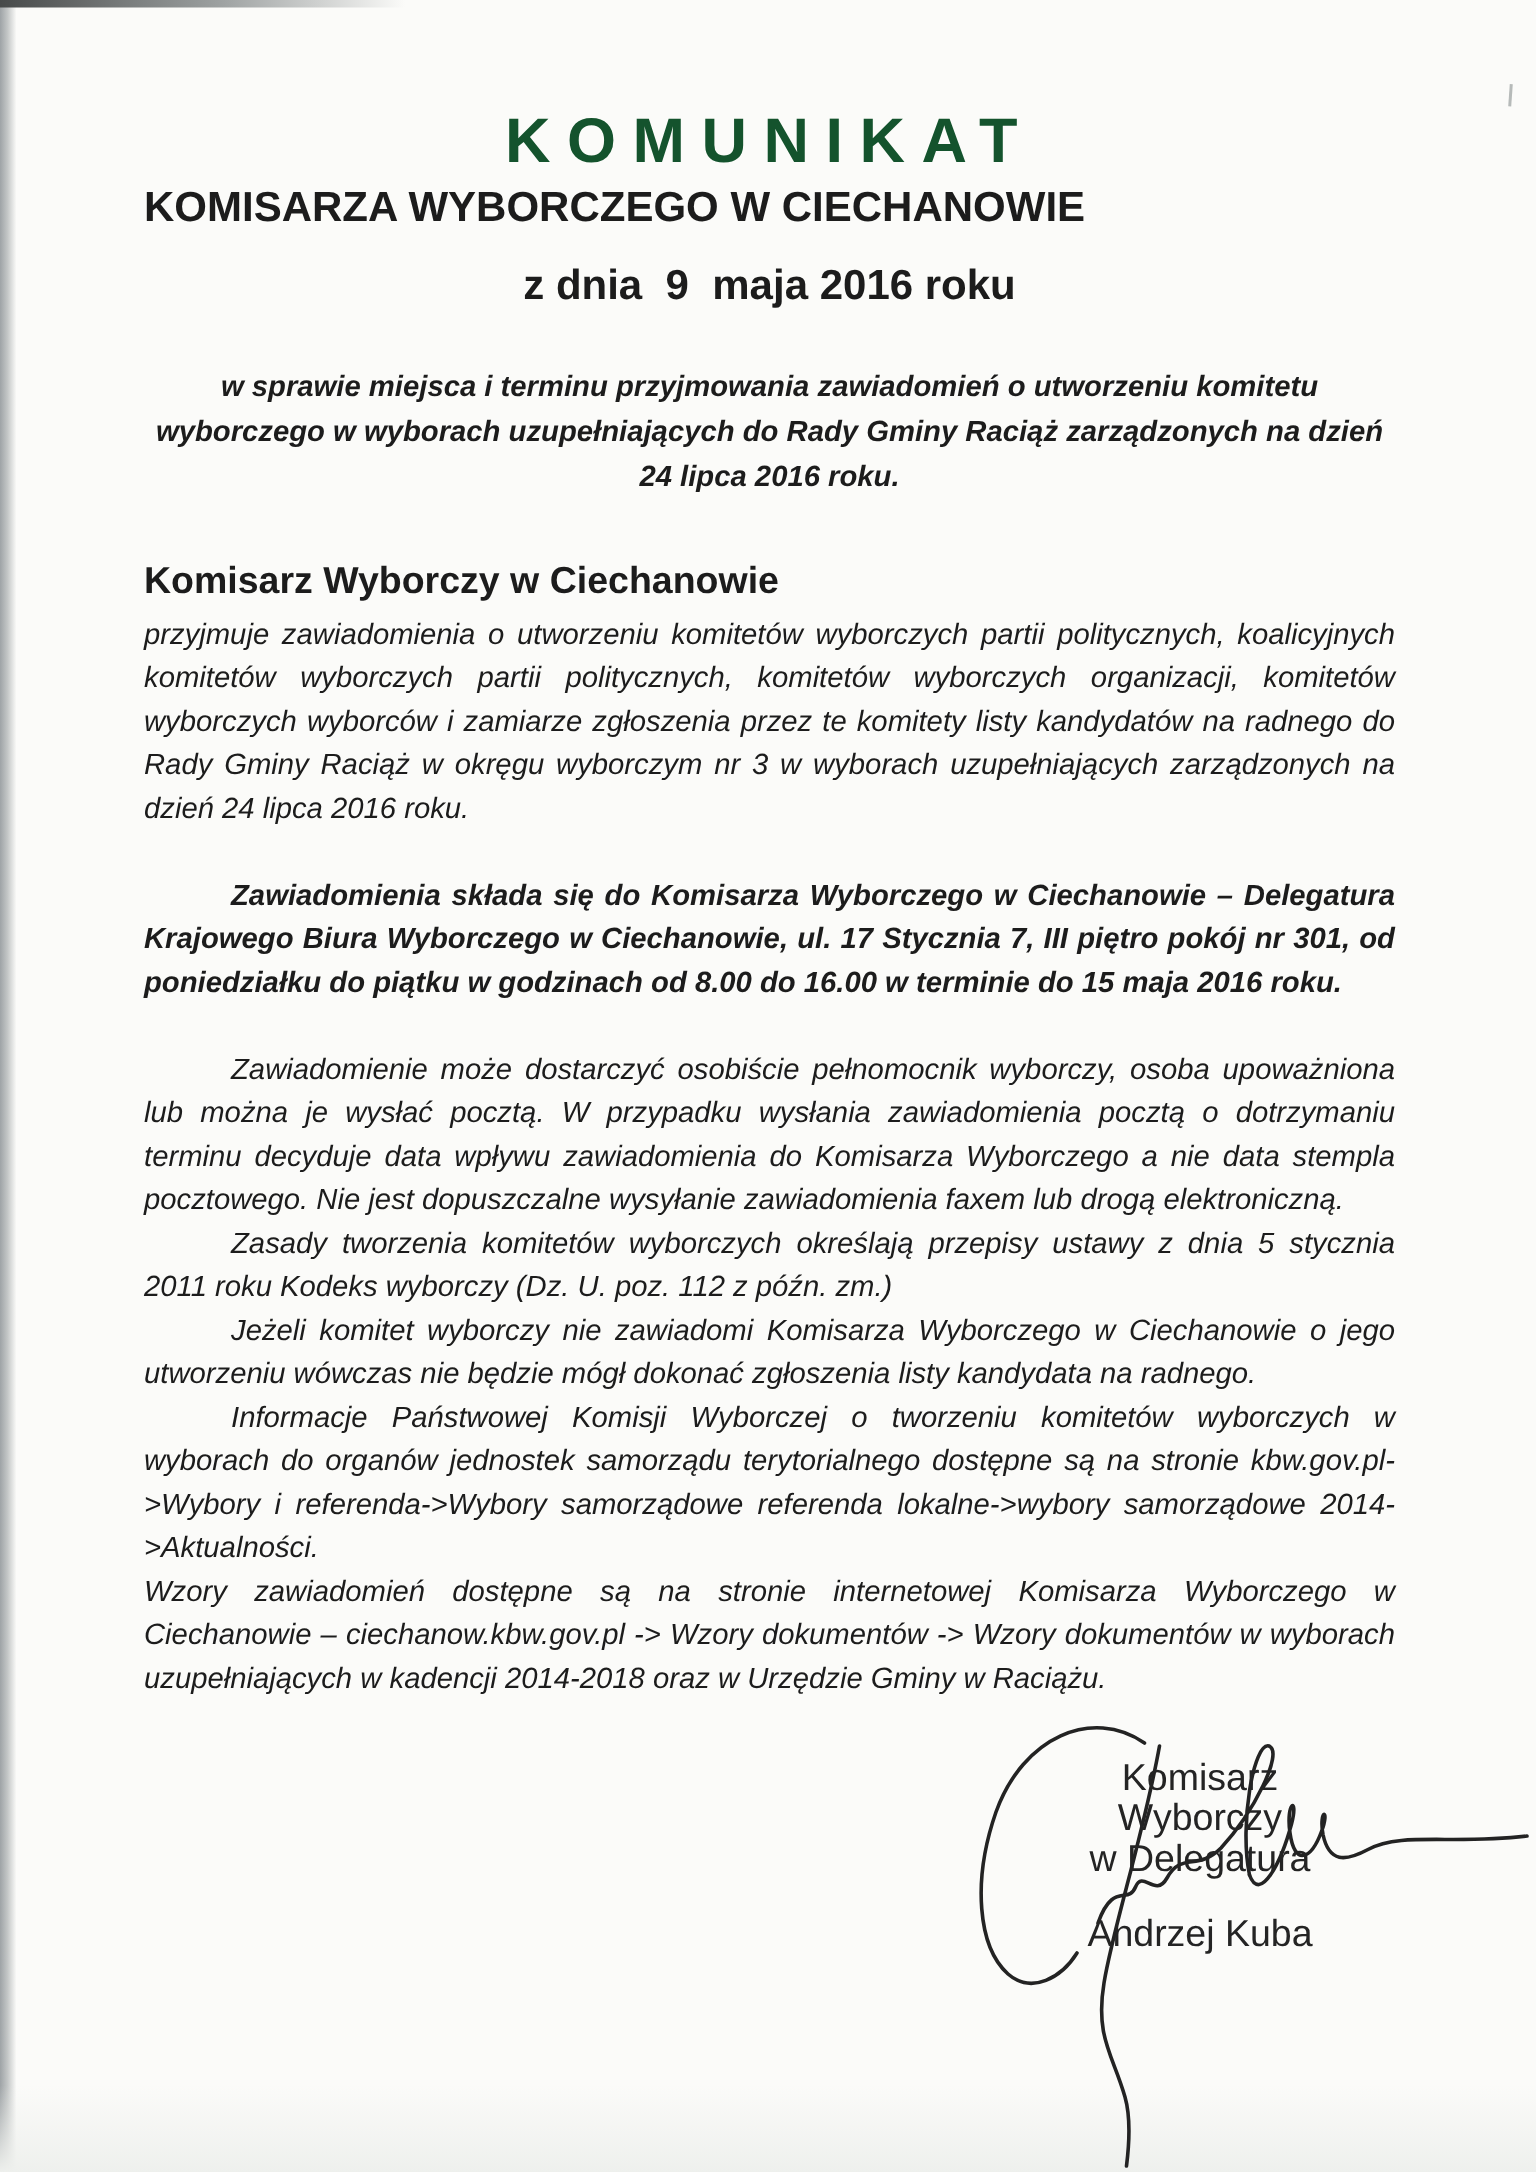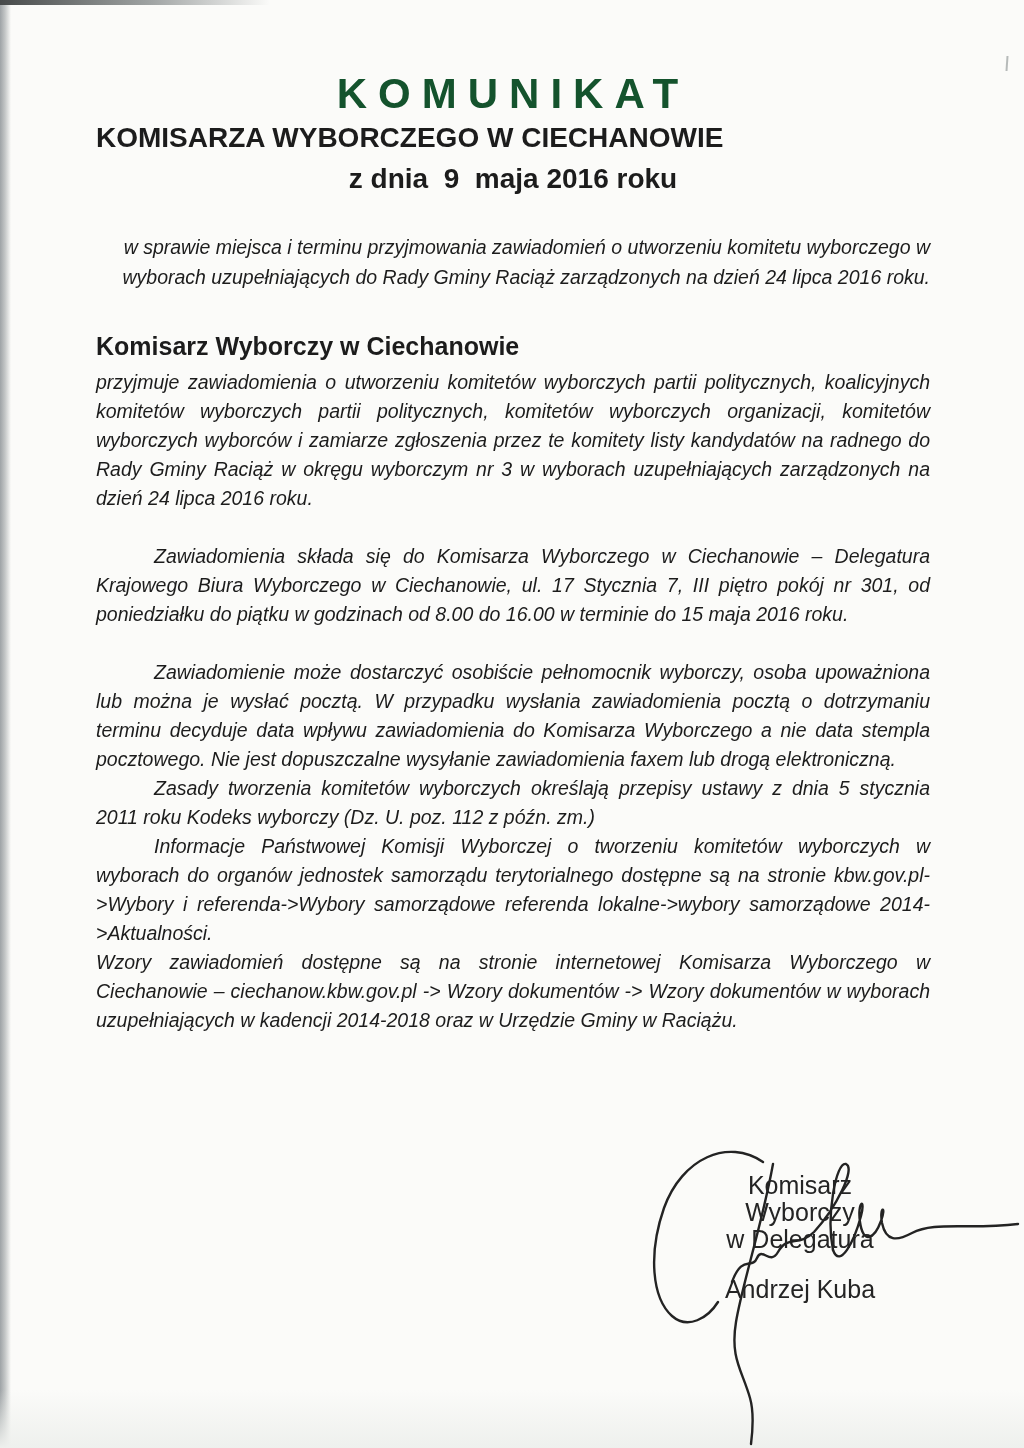"z dnia 9 maja 2016" .doc-dateline { margin-top: 9px -> 20px }
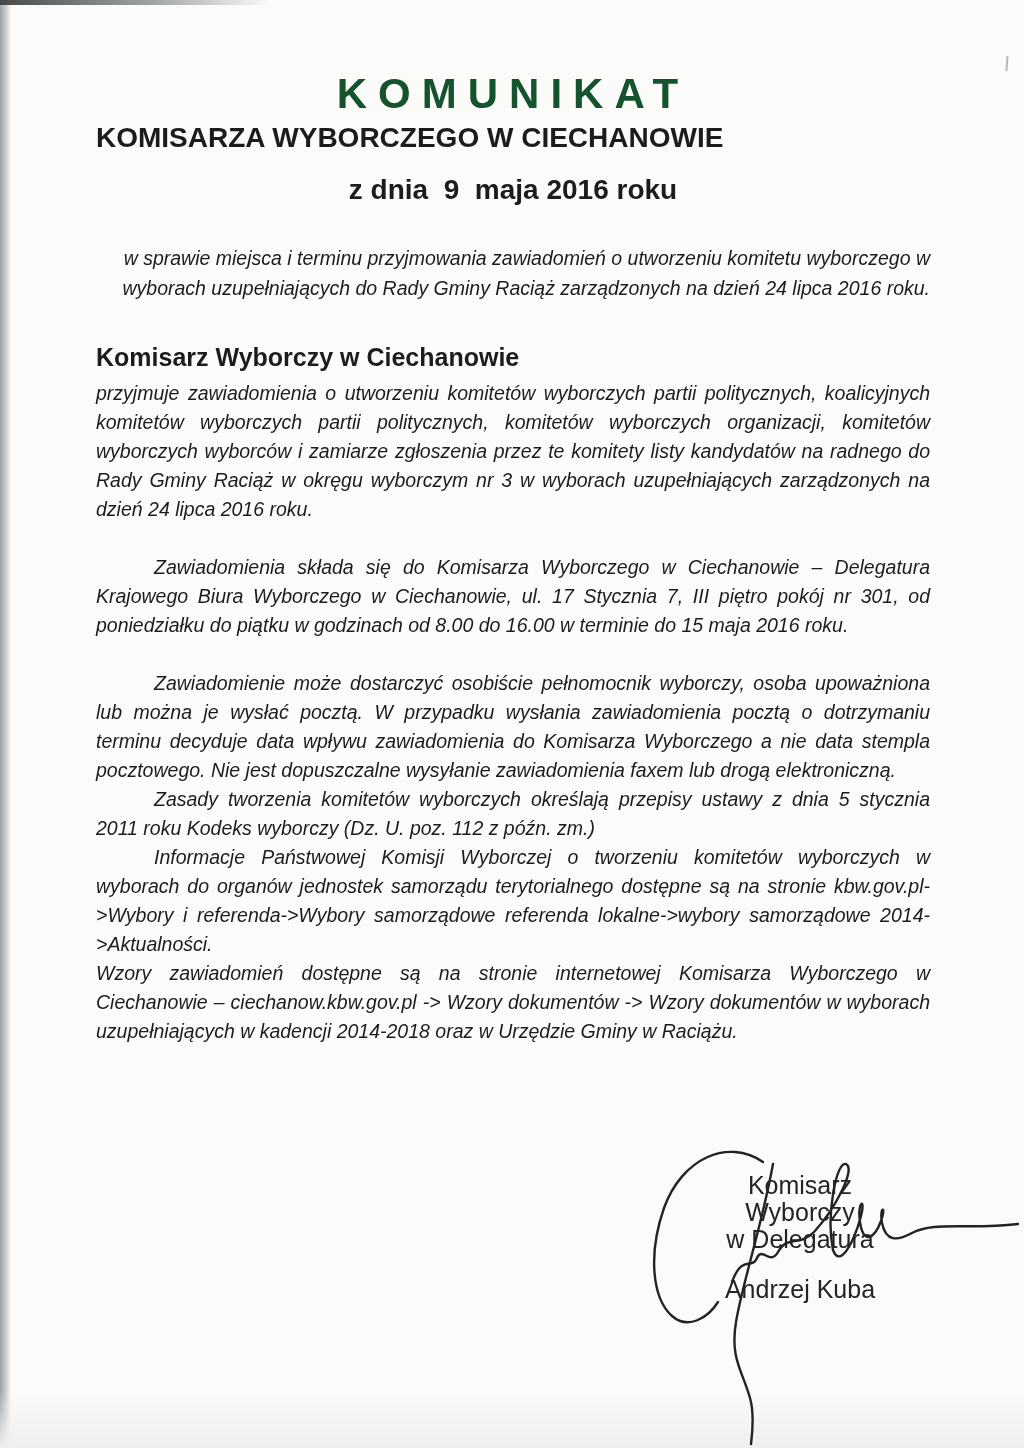"w sprawie miejsca i terminu" .doc-subject { font-weight: normal -> bold; text-align: right -> center }
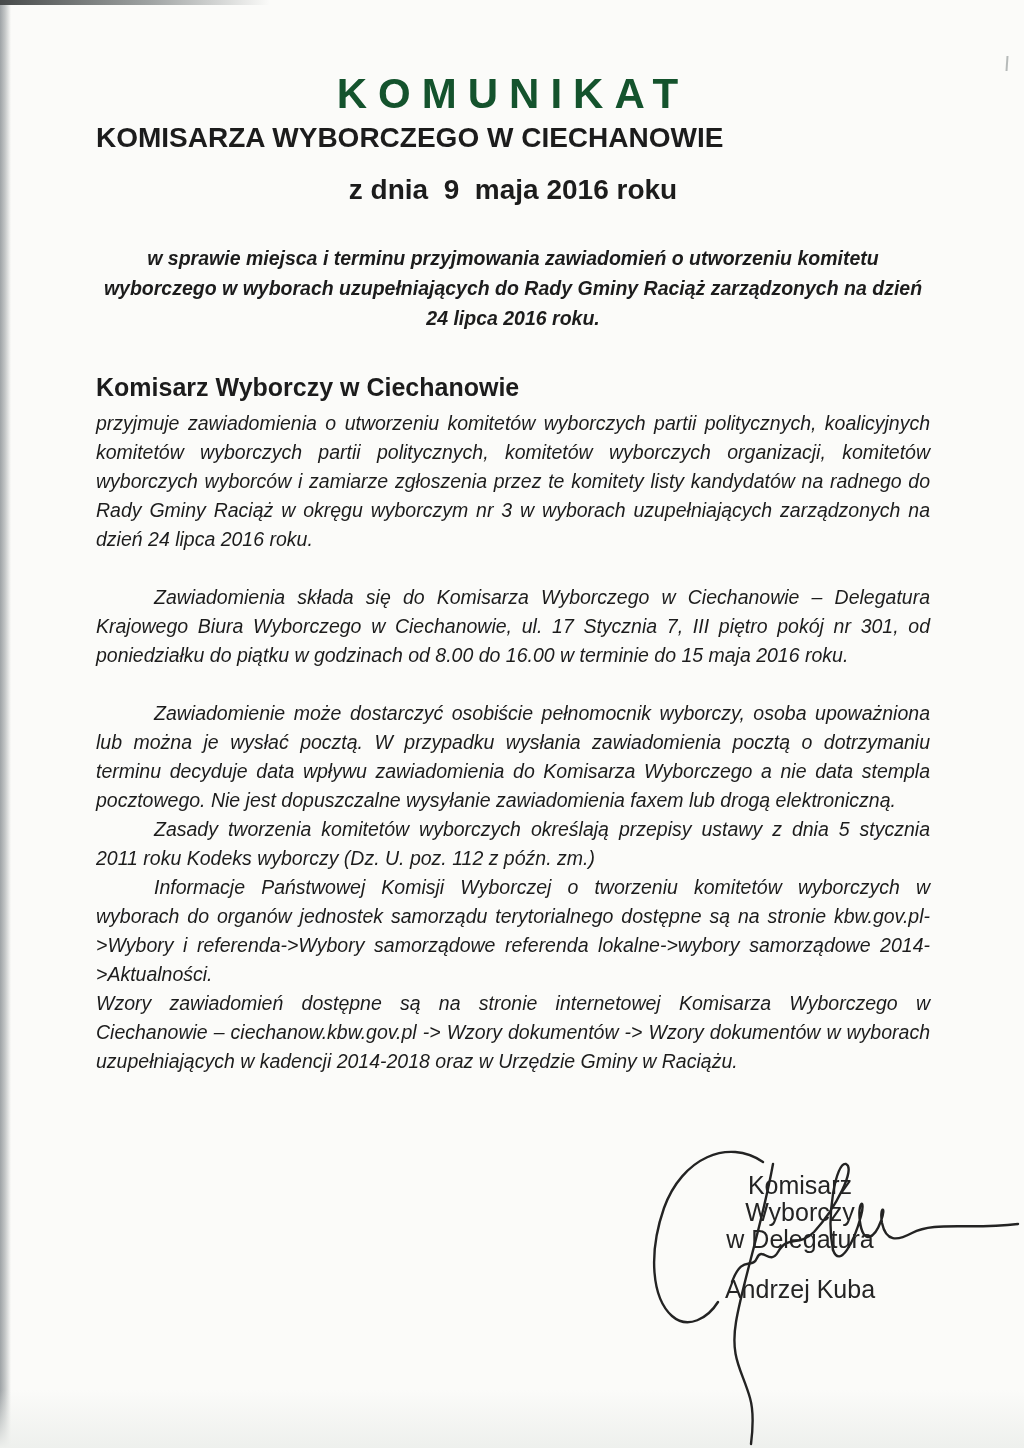"Zawiadomienia składa się do Komisarza" .para.bold-italic { font-weight: normal -> bold }
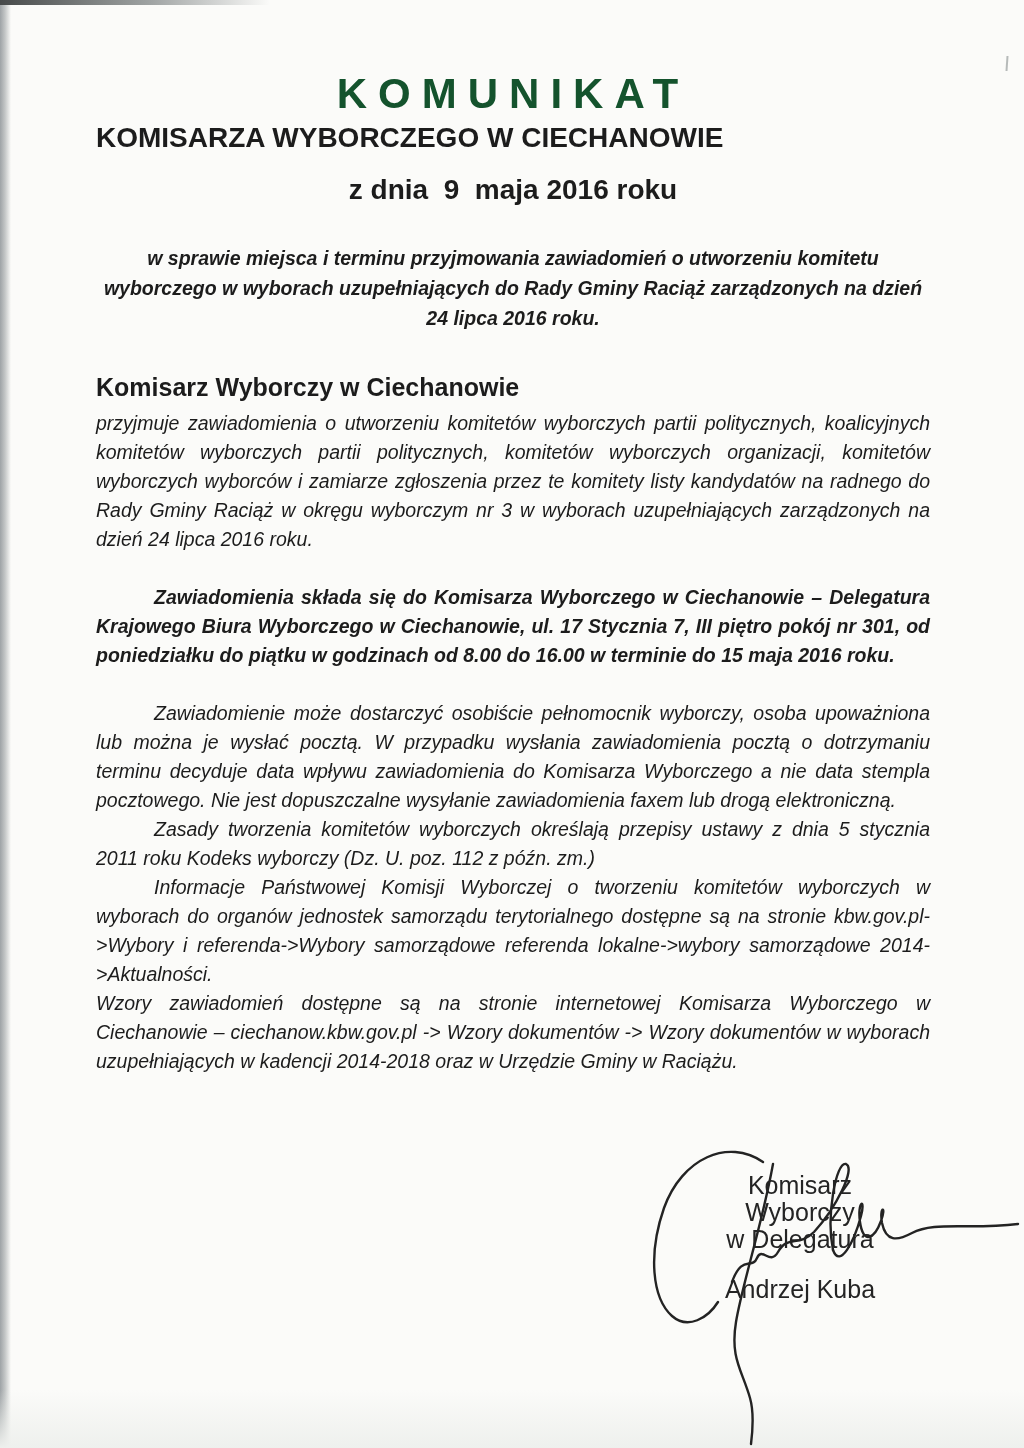"Jeżeli komitet wyborczy nie zawiadomi" p.para { html: none -> <p>Jeżeli komitet wyborczy nie zawiadomi Komisarza Wyborczego w Ciechanowie o jego utworzeniu wówczas nie będzie mógł dokonać zgłoszenia listy kandydata na radnego.</p> }
